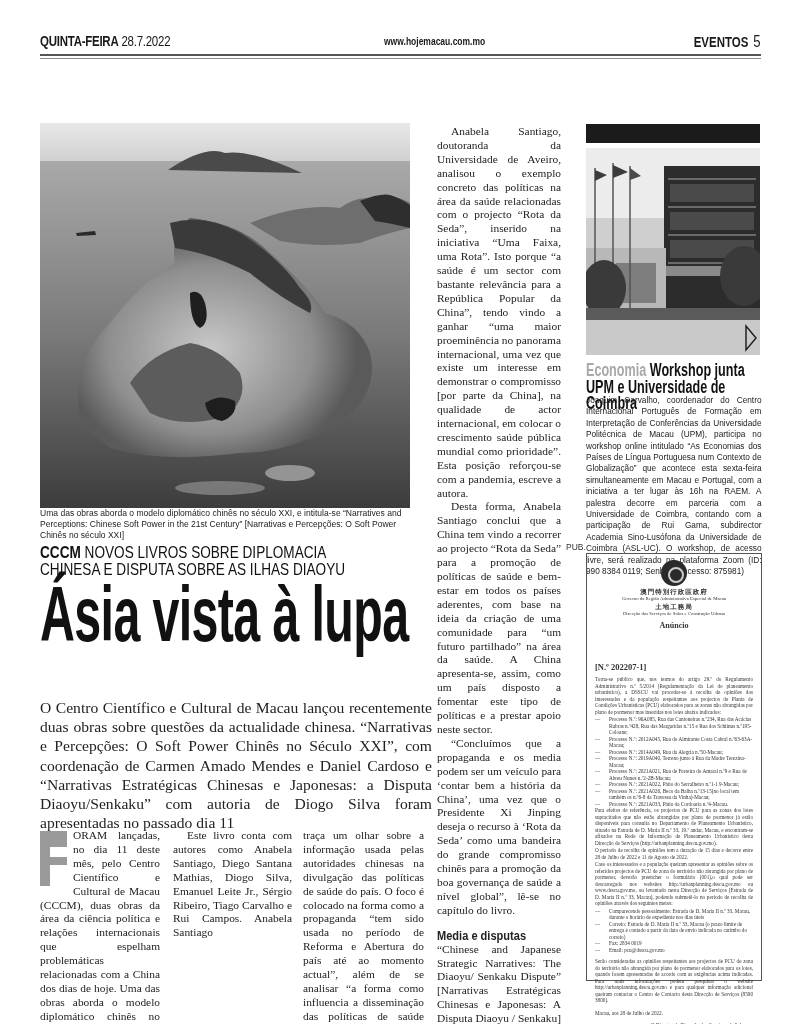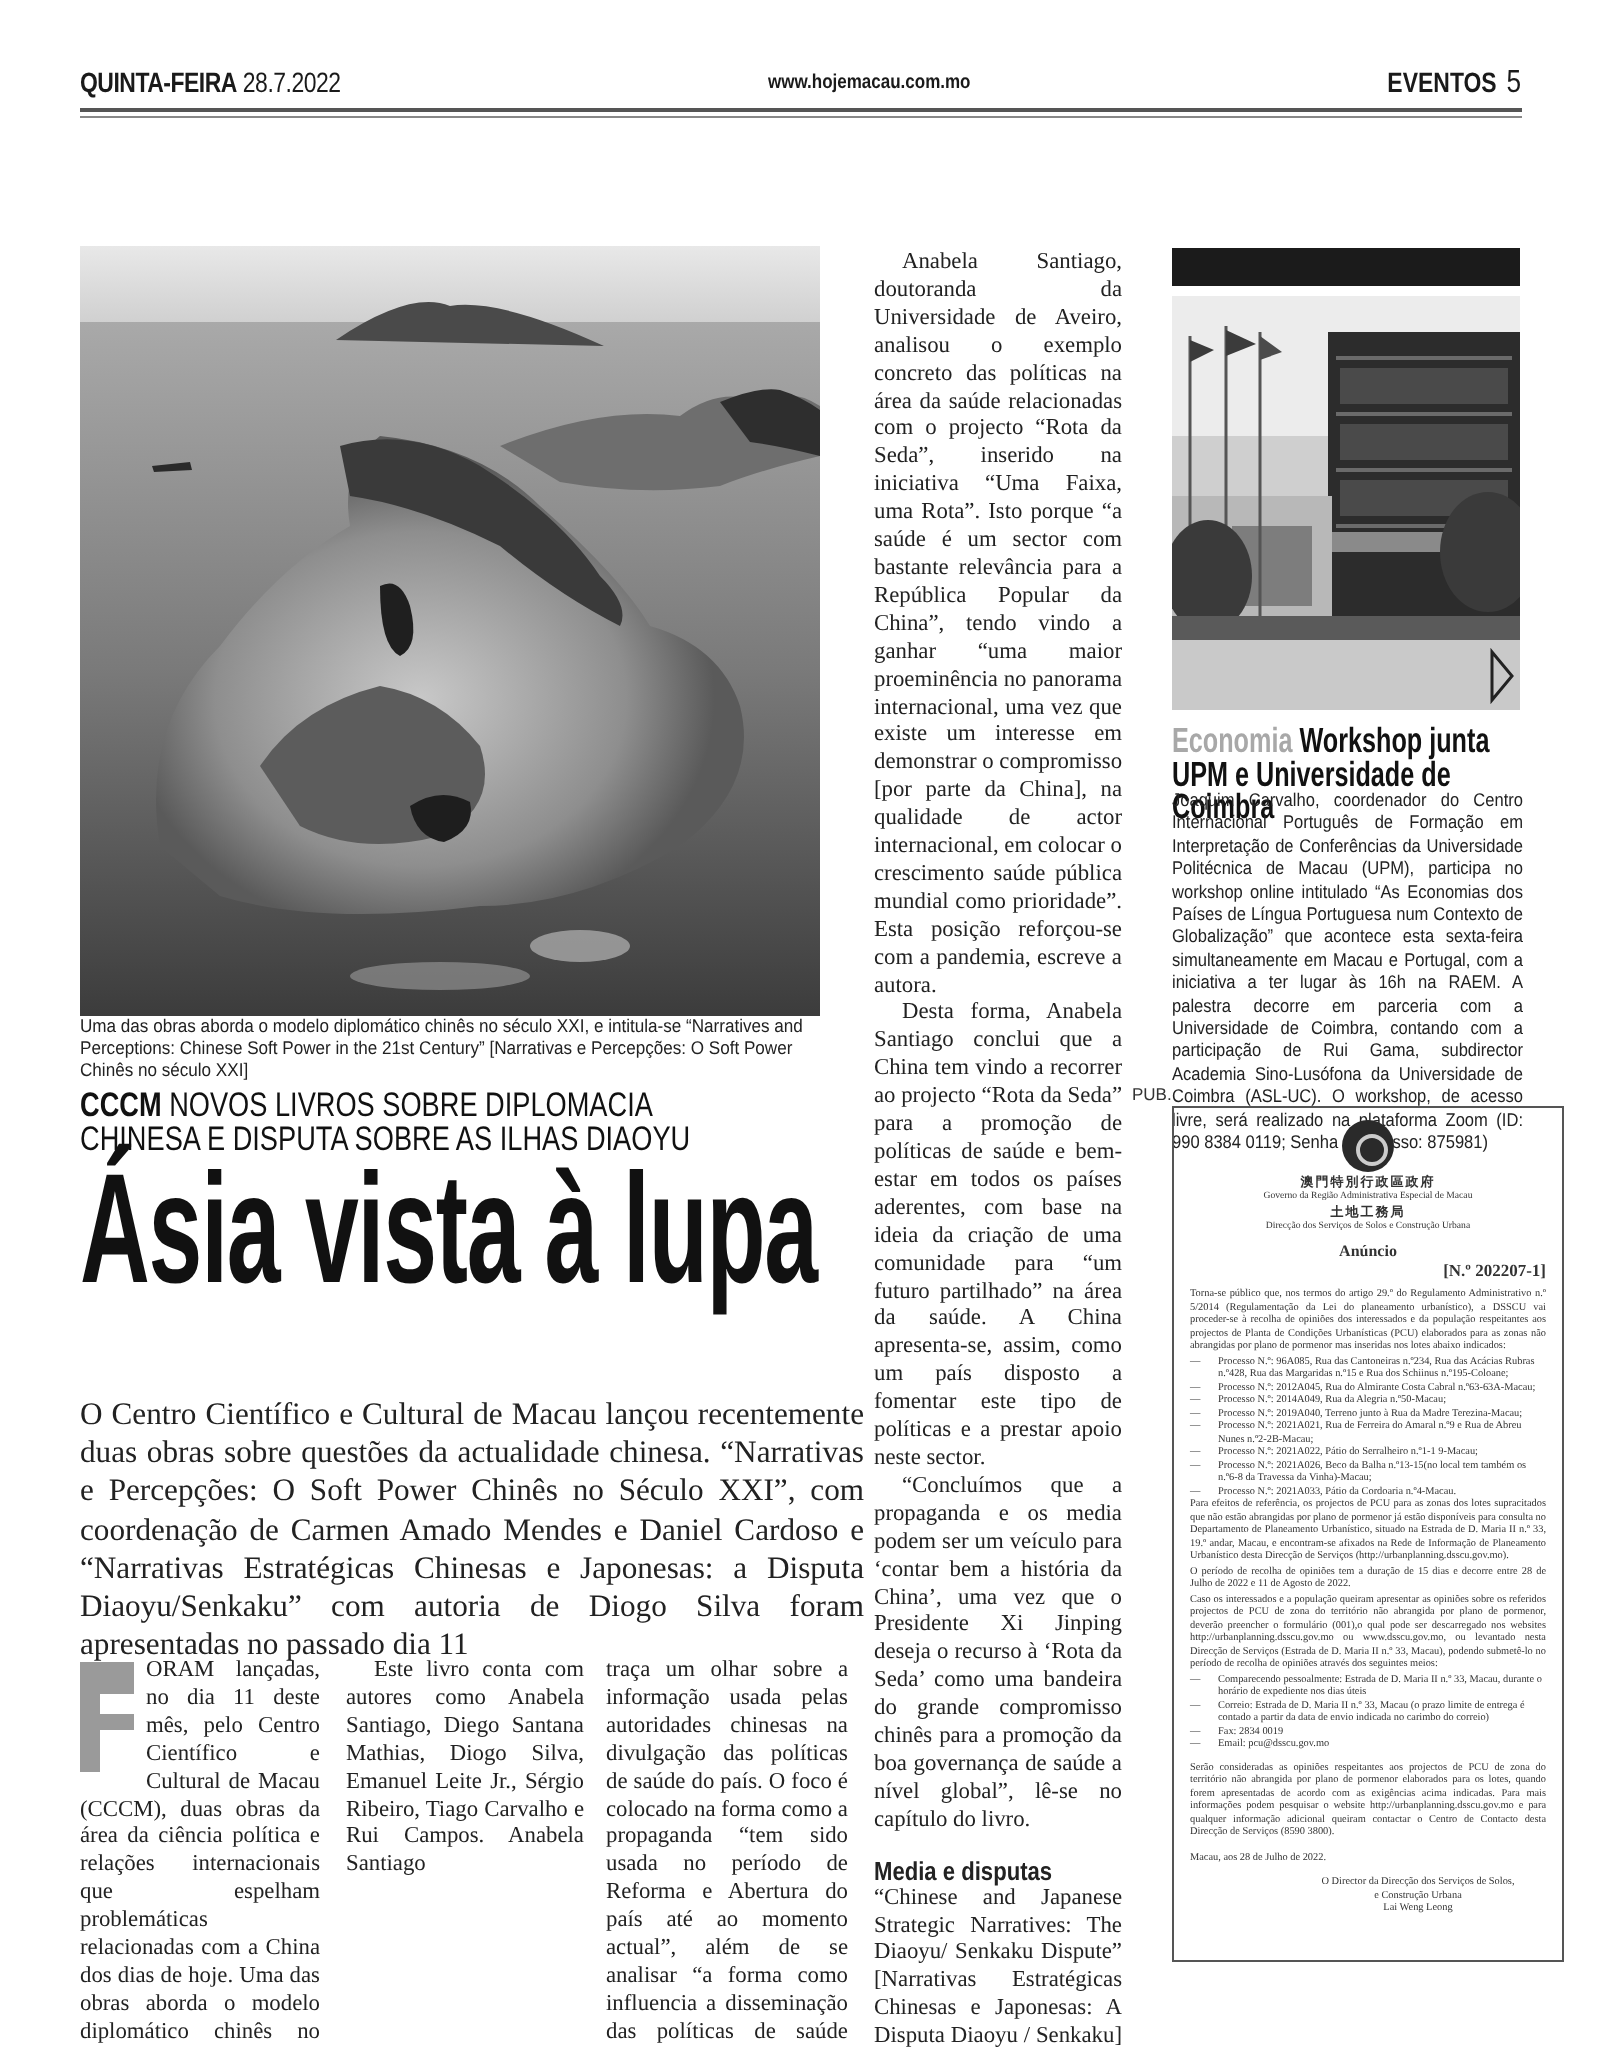"Anúncio" .ad { width: 196px -> 176px }
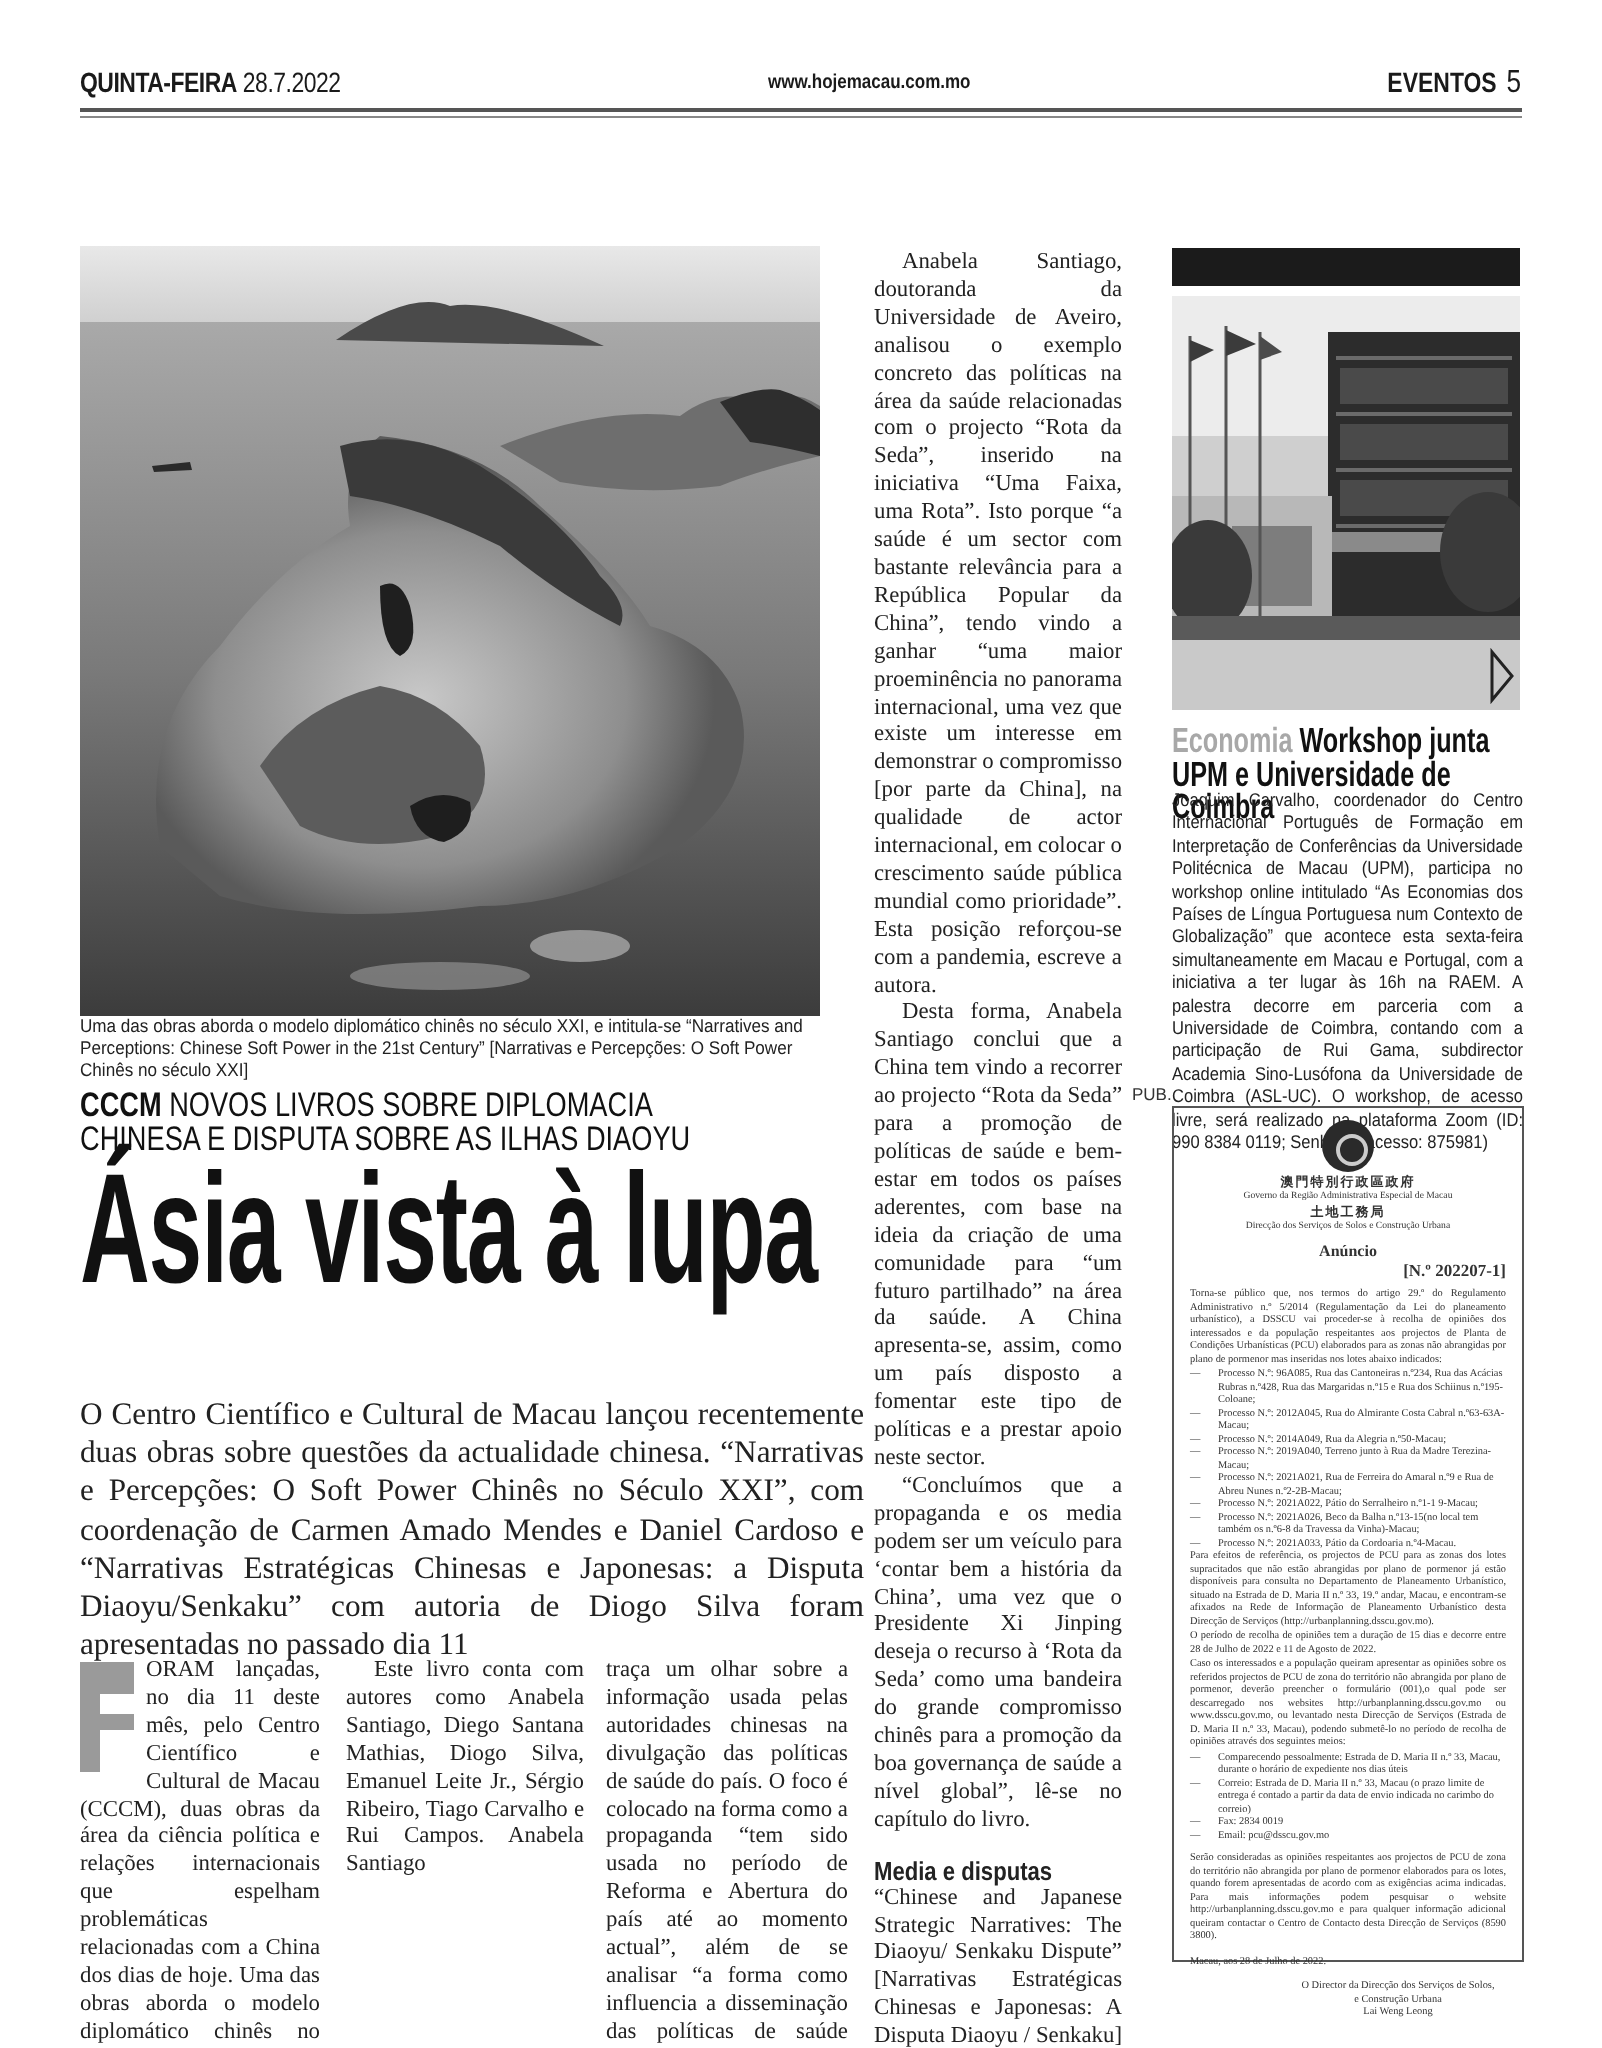"[N.º 202207-1]" .ad .num { margin-top: none -> 32px; text-align: right -> left }
